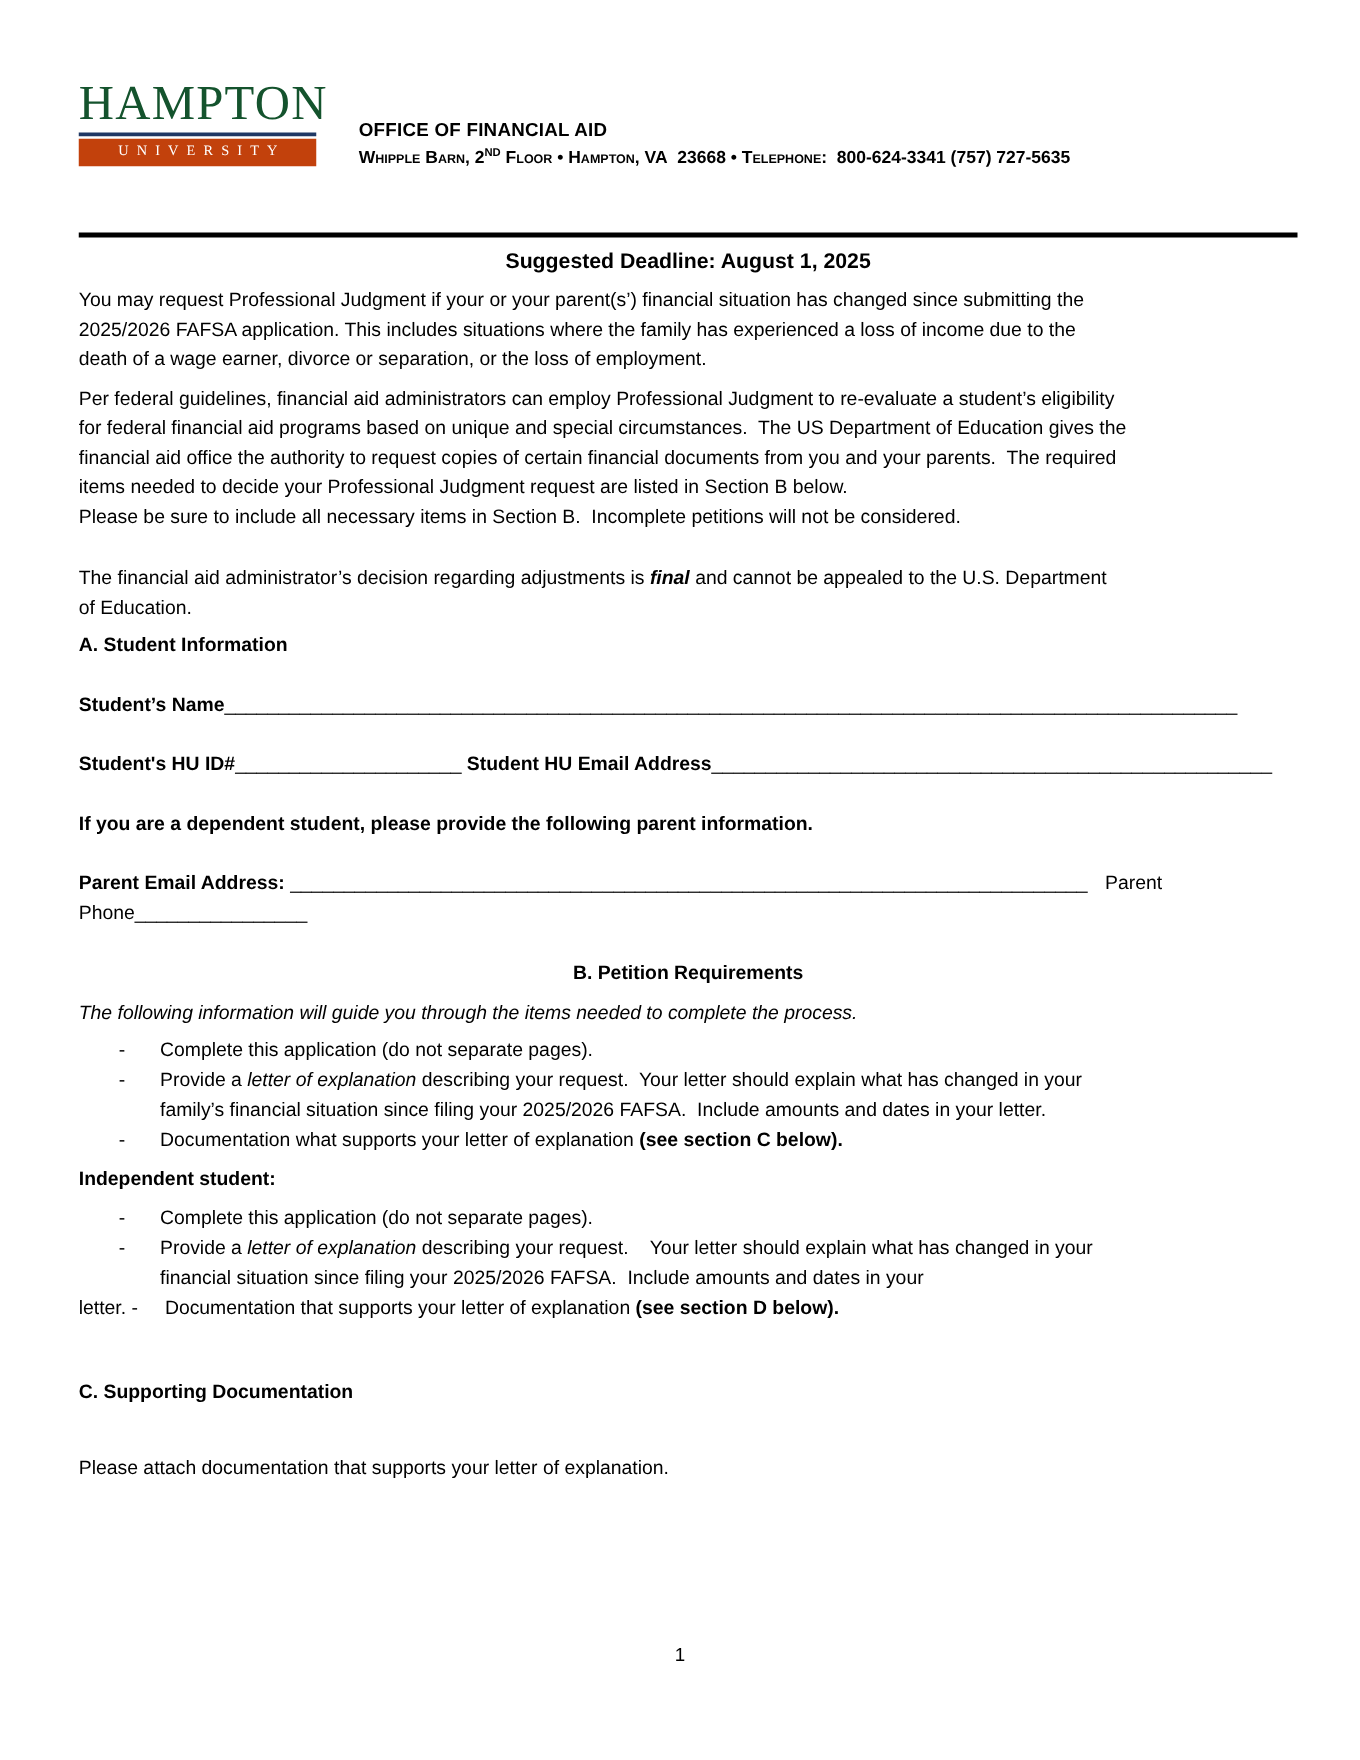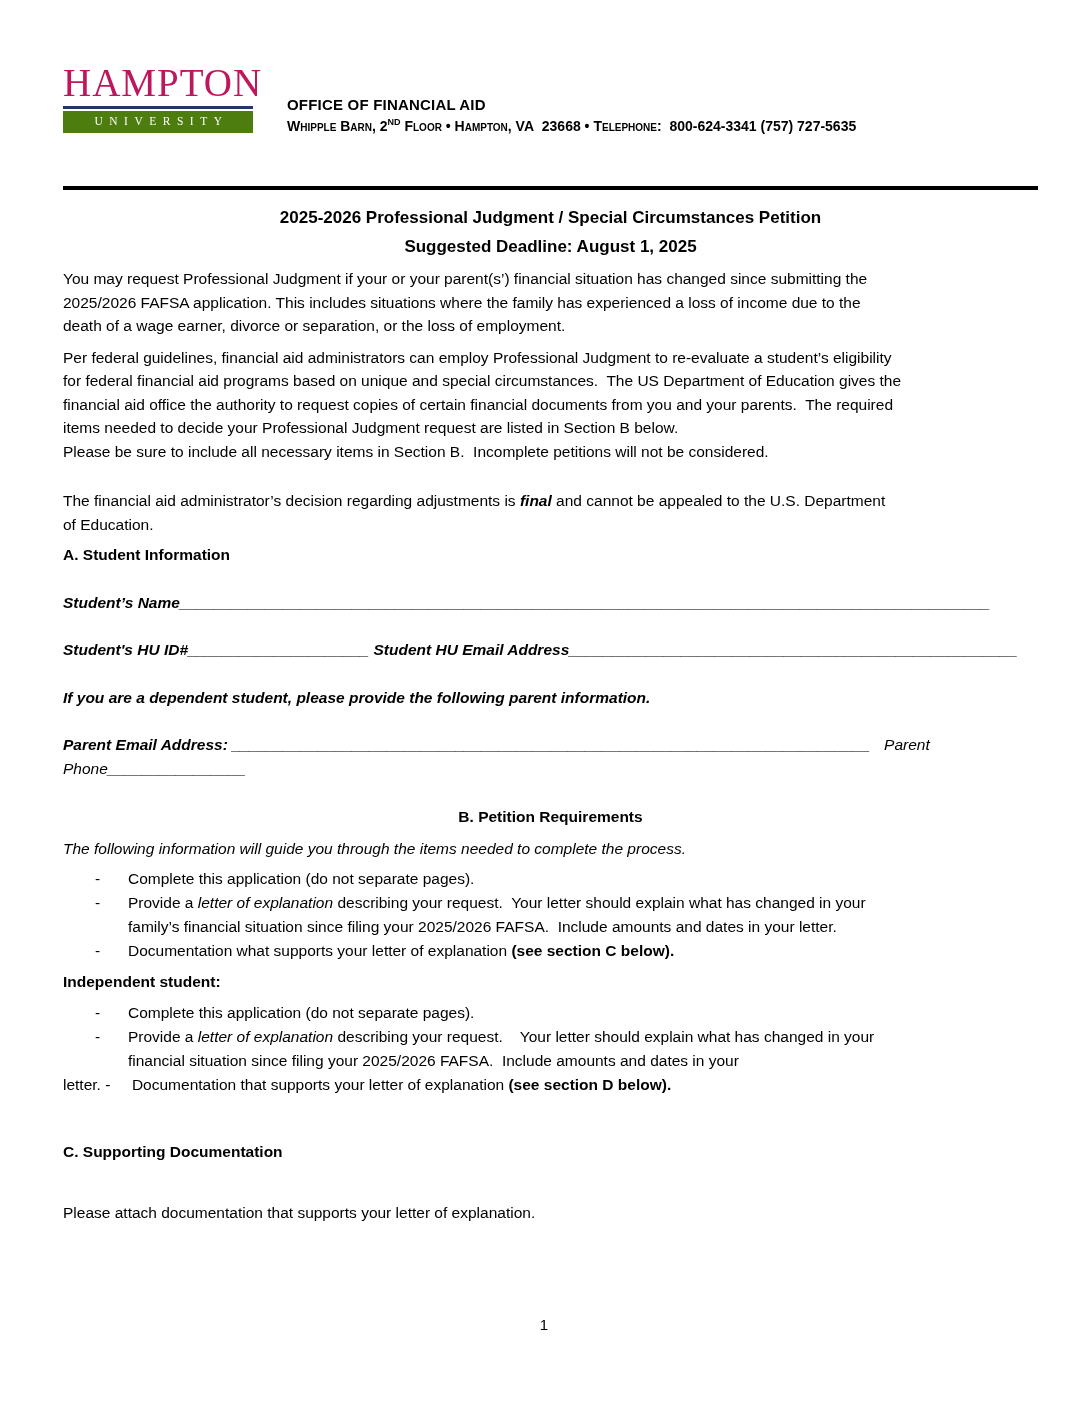"HAMPTON" .logo-word { color: #be185d -> #14532d }
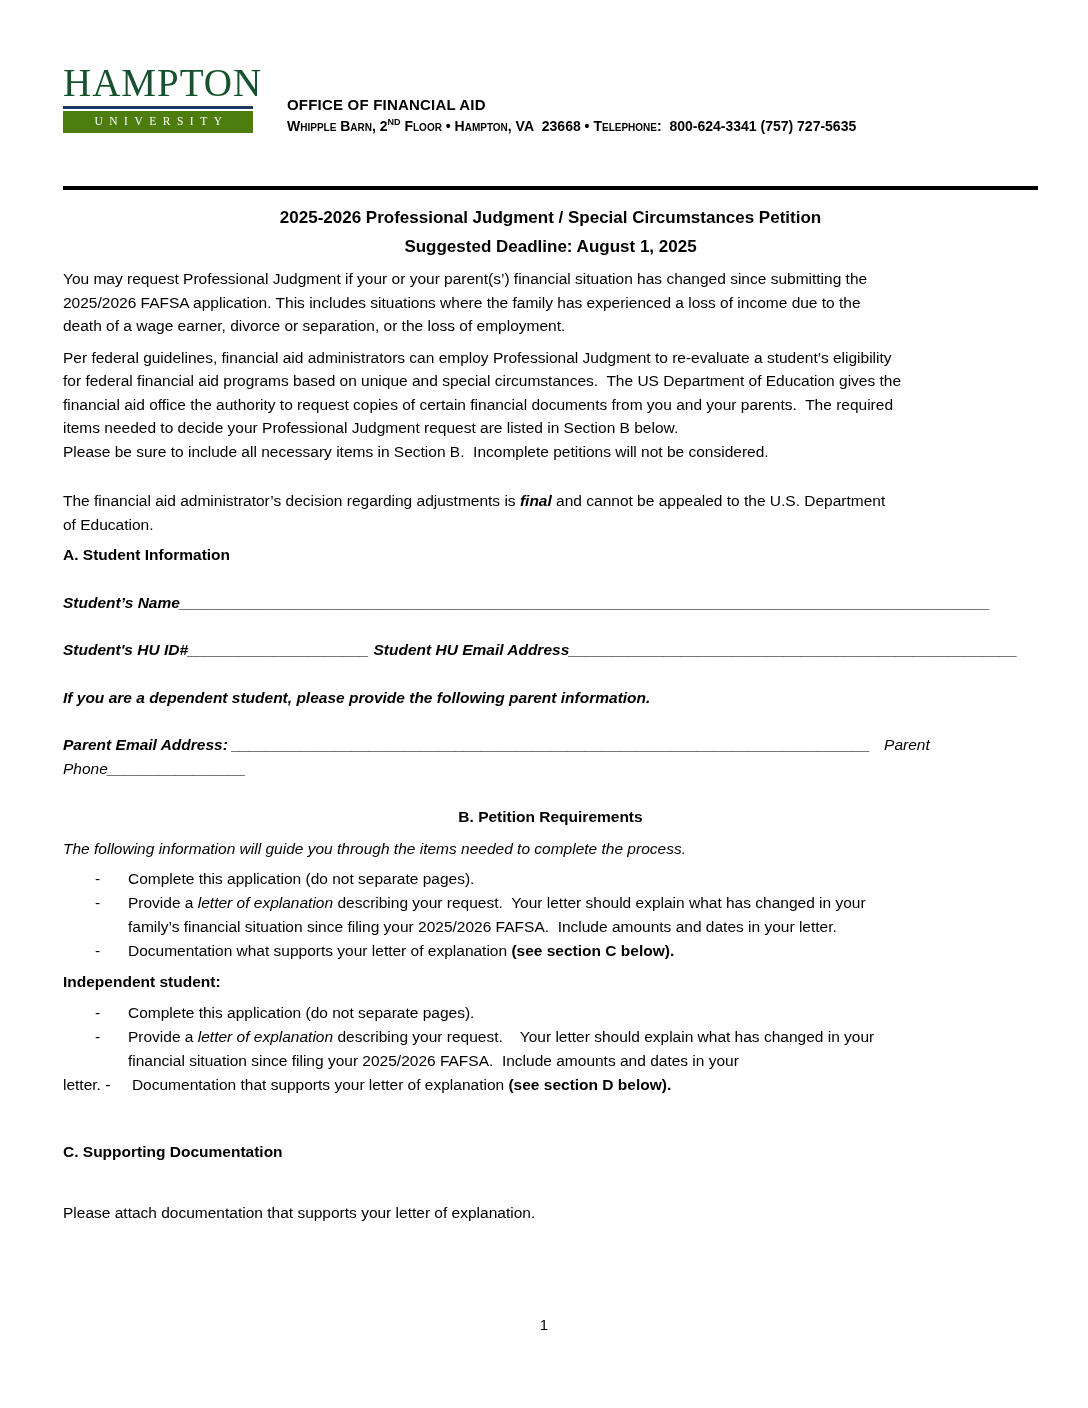"UNIVERSITY" .logo-bar { background: #4d7c0f -> #c2410c }
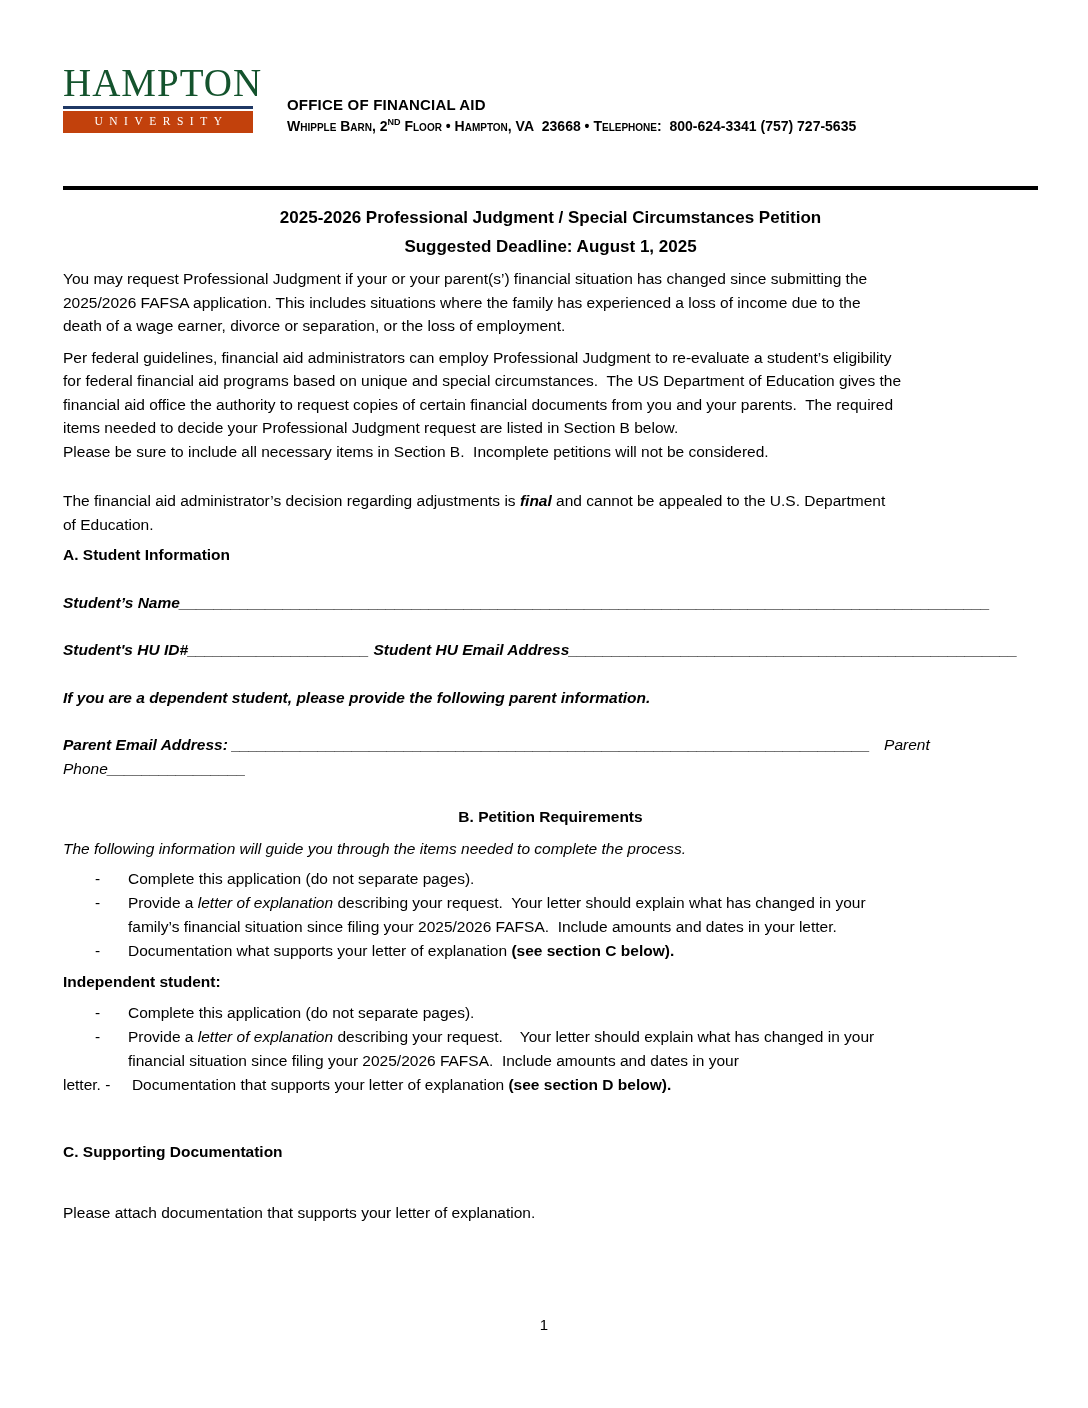"2025-2026 Professional Judgment /" div.title { html: <div>2025-2026 Professional Judgment / Special Circumstances Petition</div> -> none }
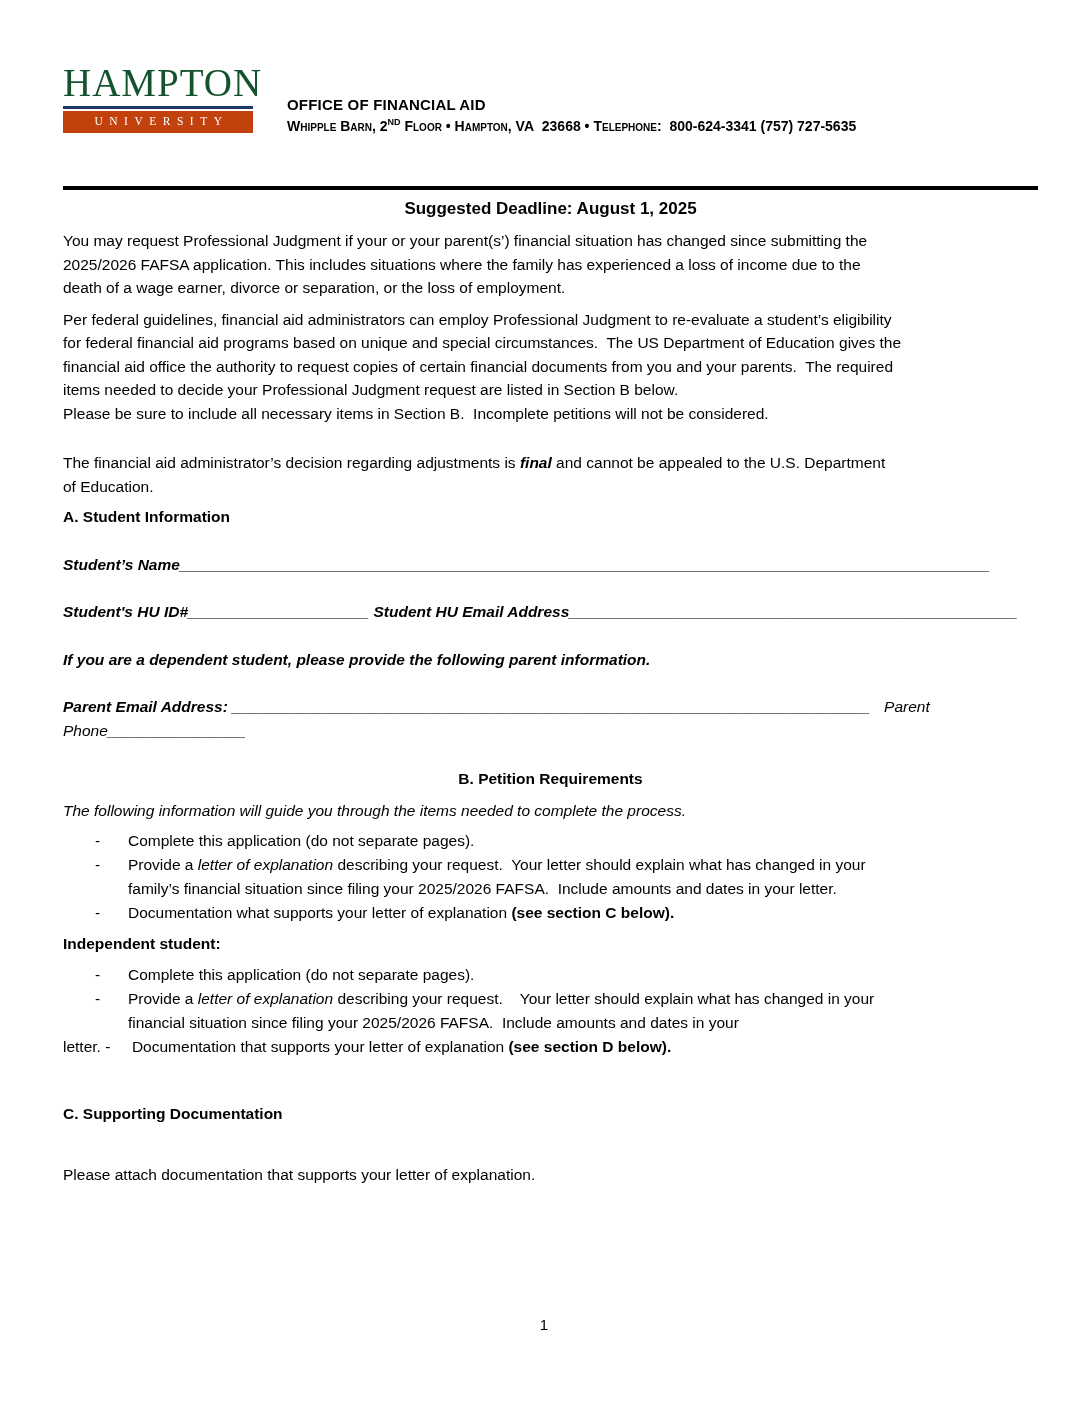"Student’s" .mt-line { font-style: italic -> none }
